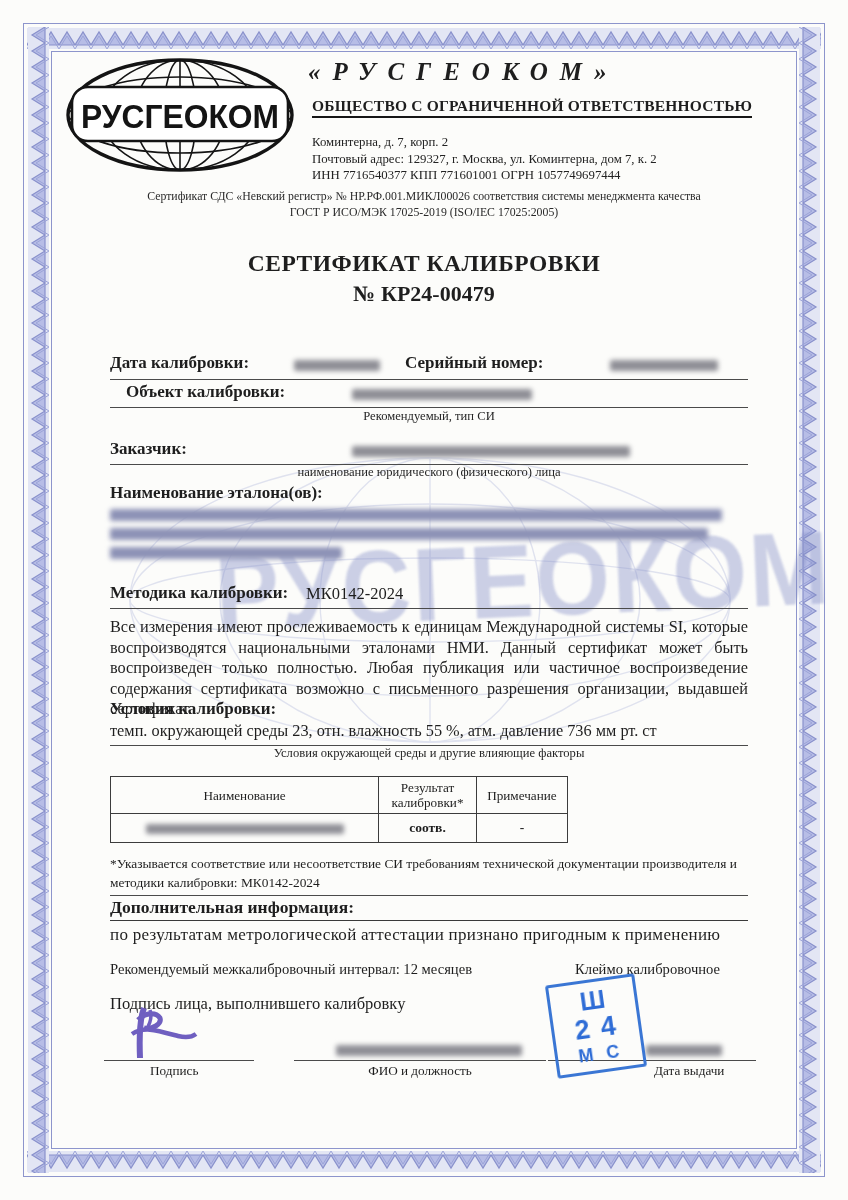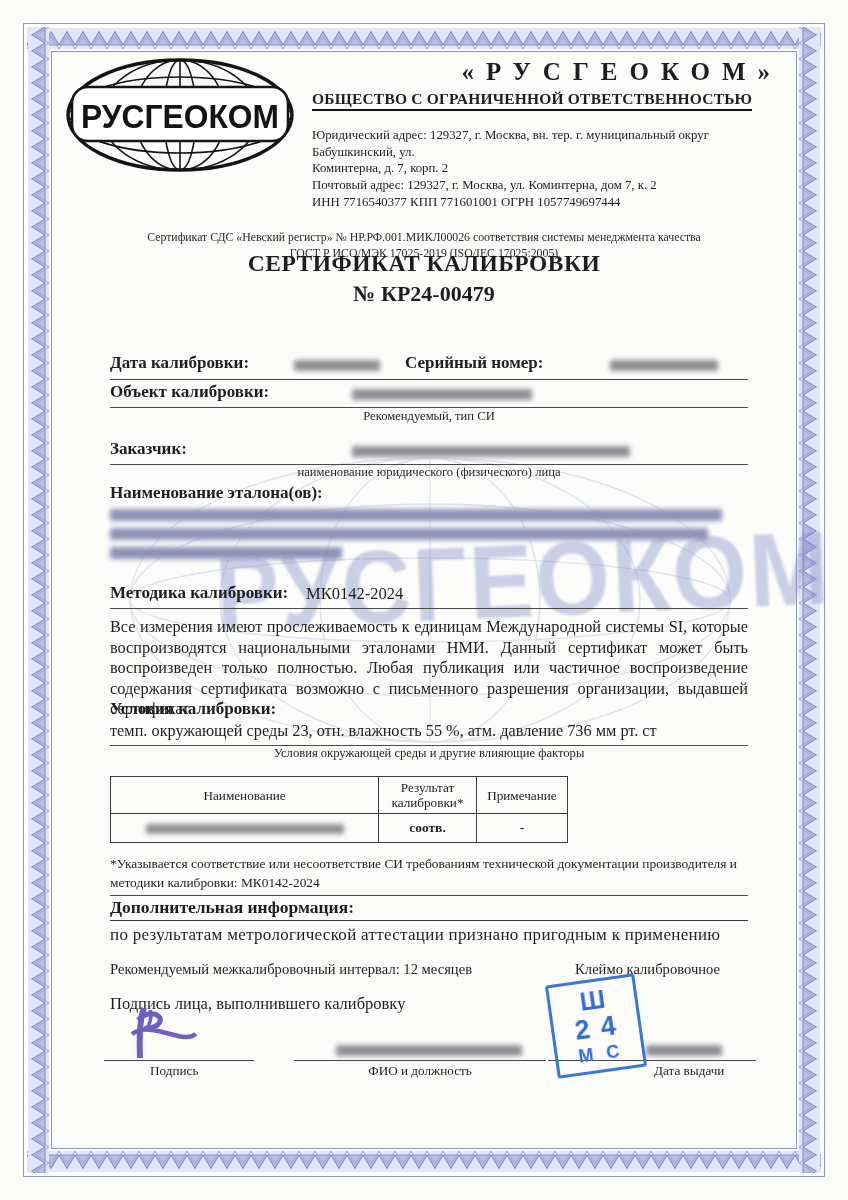"«РУСГЕОКОМ»" .company-title { font-style: none -> italic; margin: 2px 0 4px -4px -> 2px 0 11px -4px; text-align: right -> left }
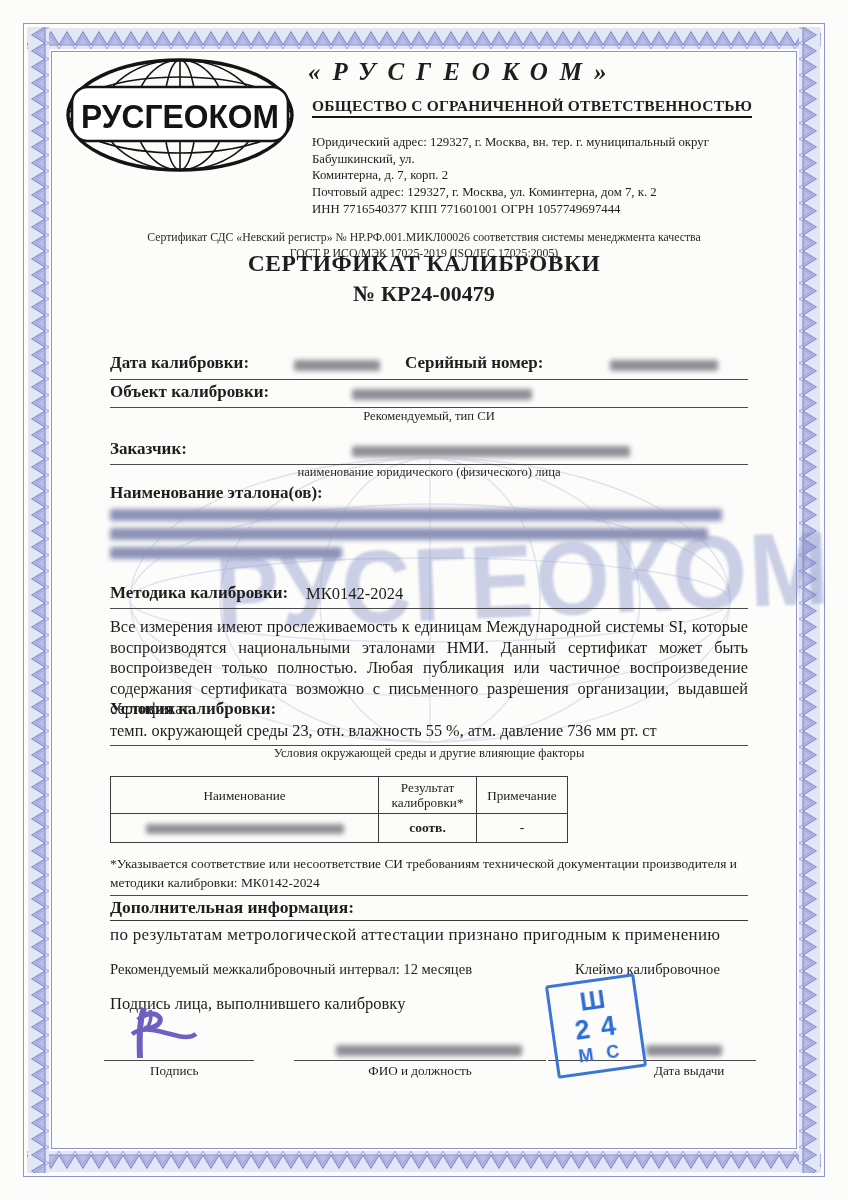"Юридический адрес: 129327, г. Москва," div { html: <div>Юридический адрес: 129327, г. Москва, вн. тер. г. муниципальный округ Бабушкинский, ул.</div> -> none }
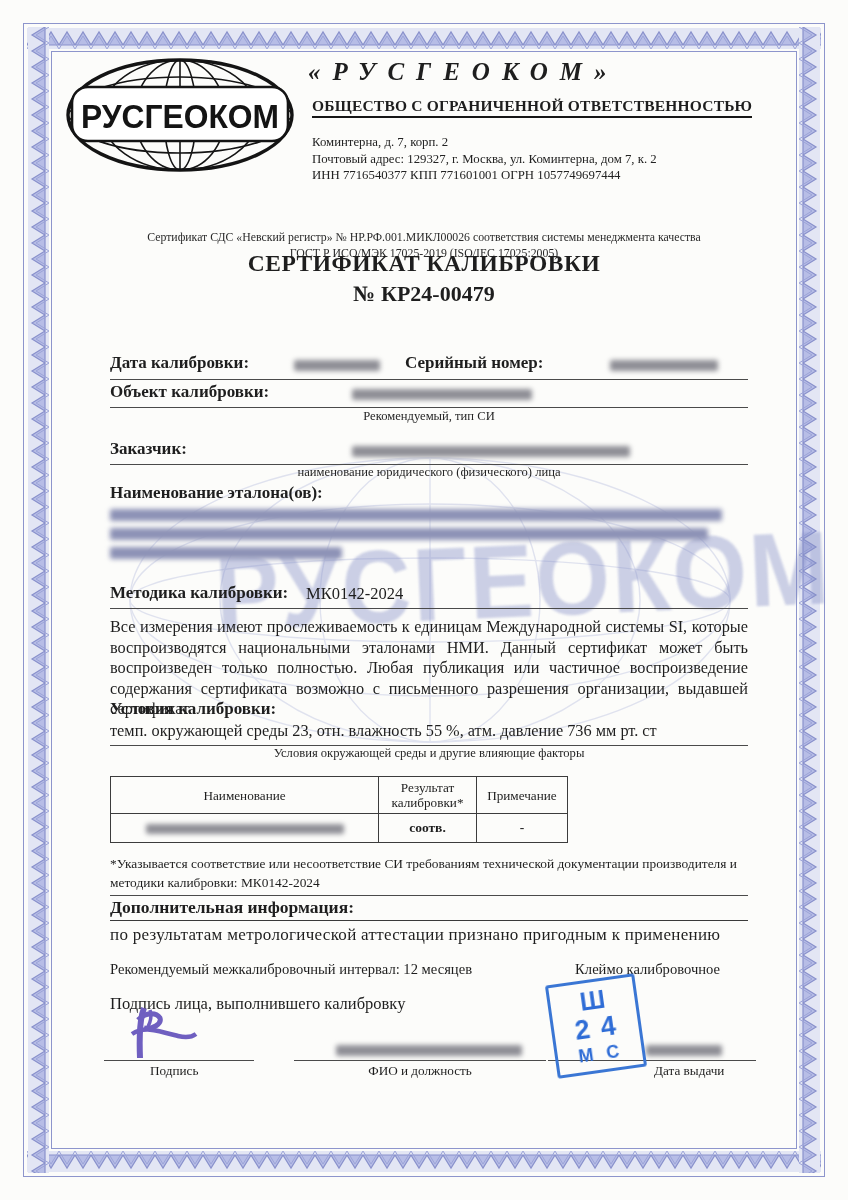"Сертификат СДС «Невский регистр» №" .accred { margin-top: 41px -> none }
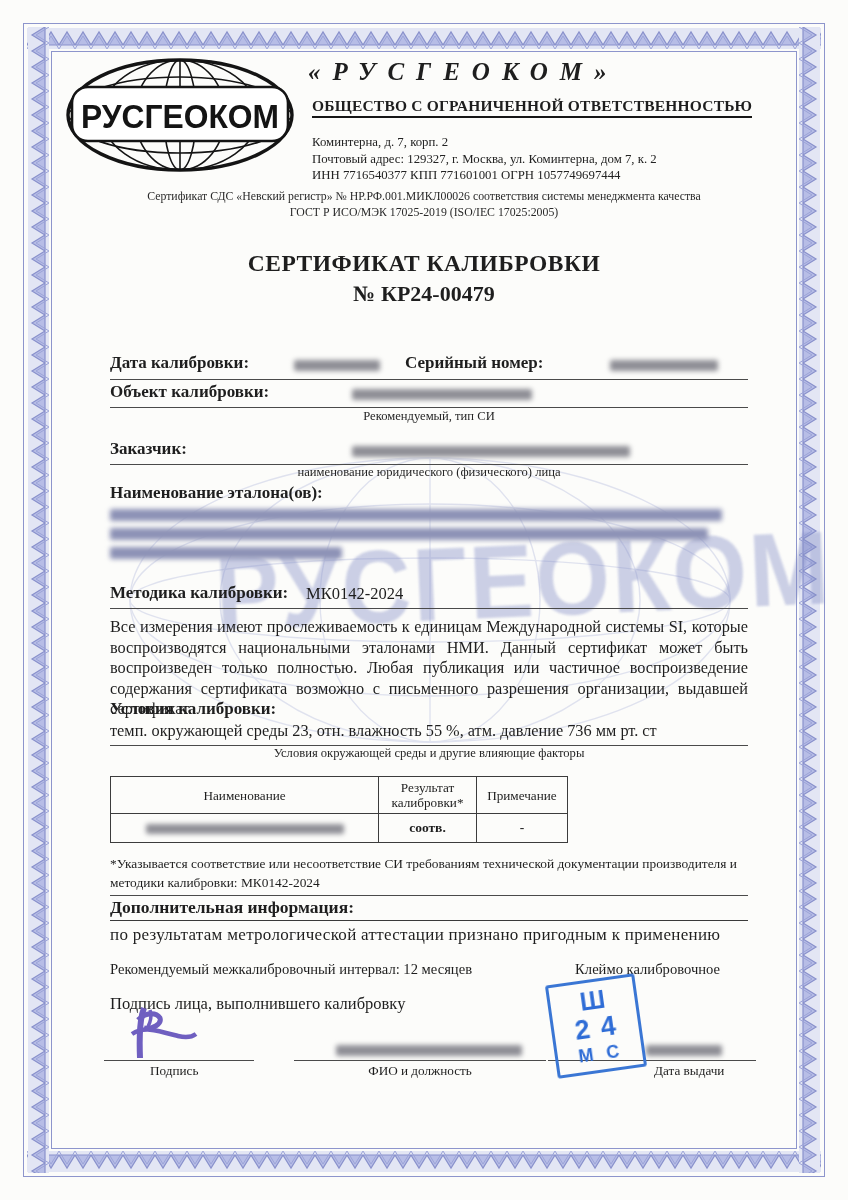"Объект калибровки:" span.lbl { left: 0 -> 16px }
